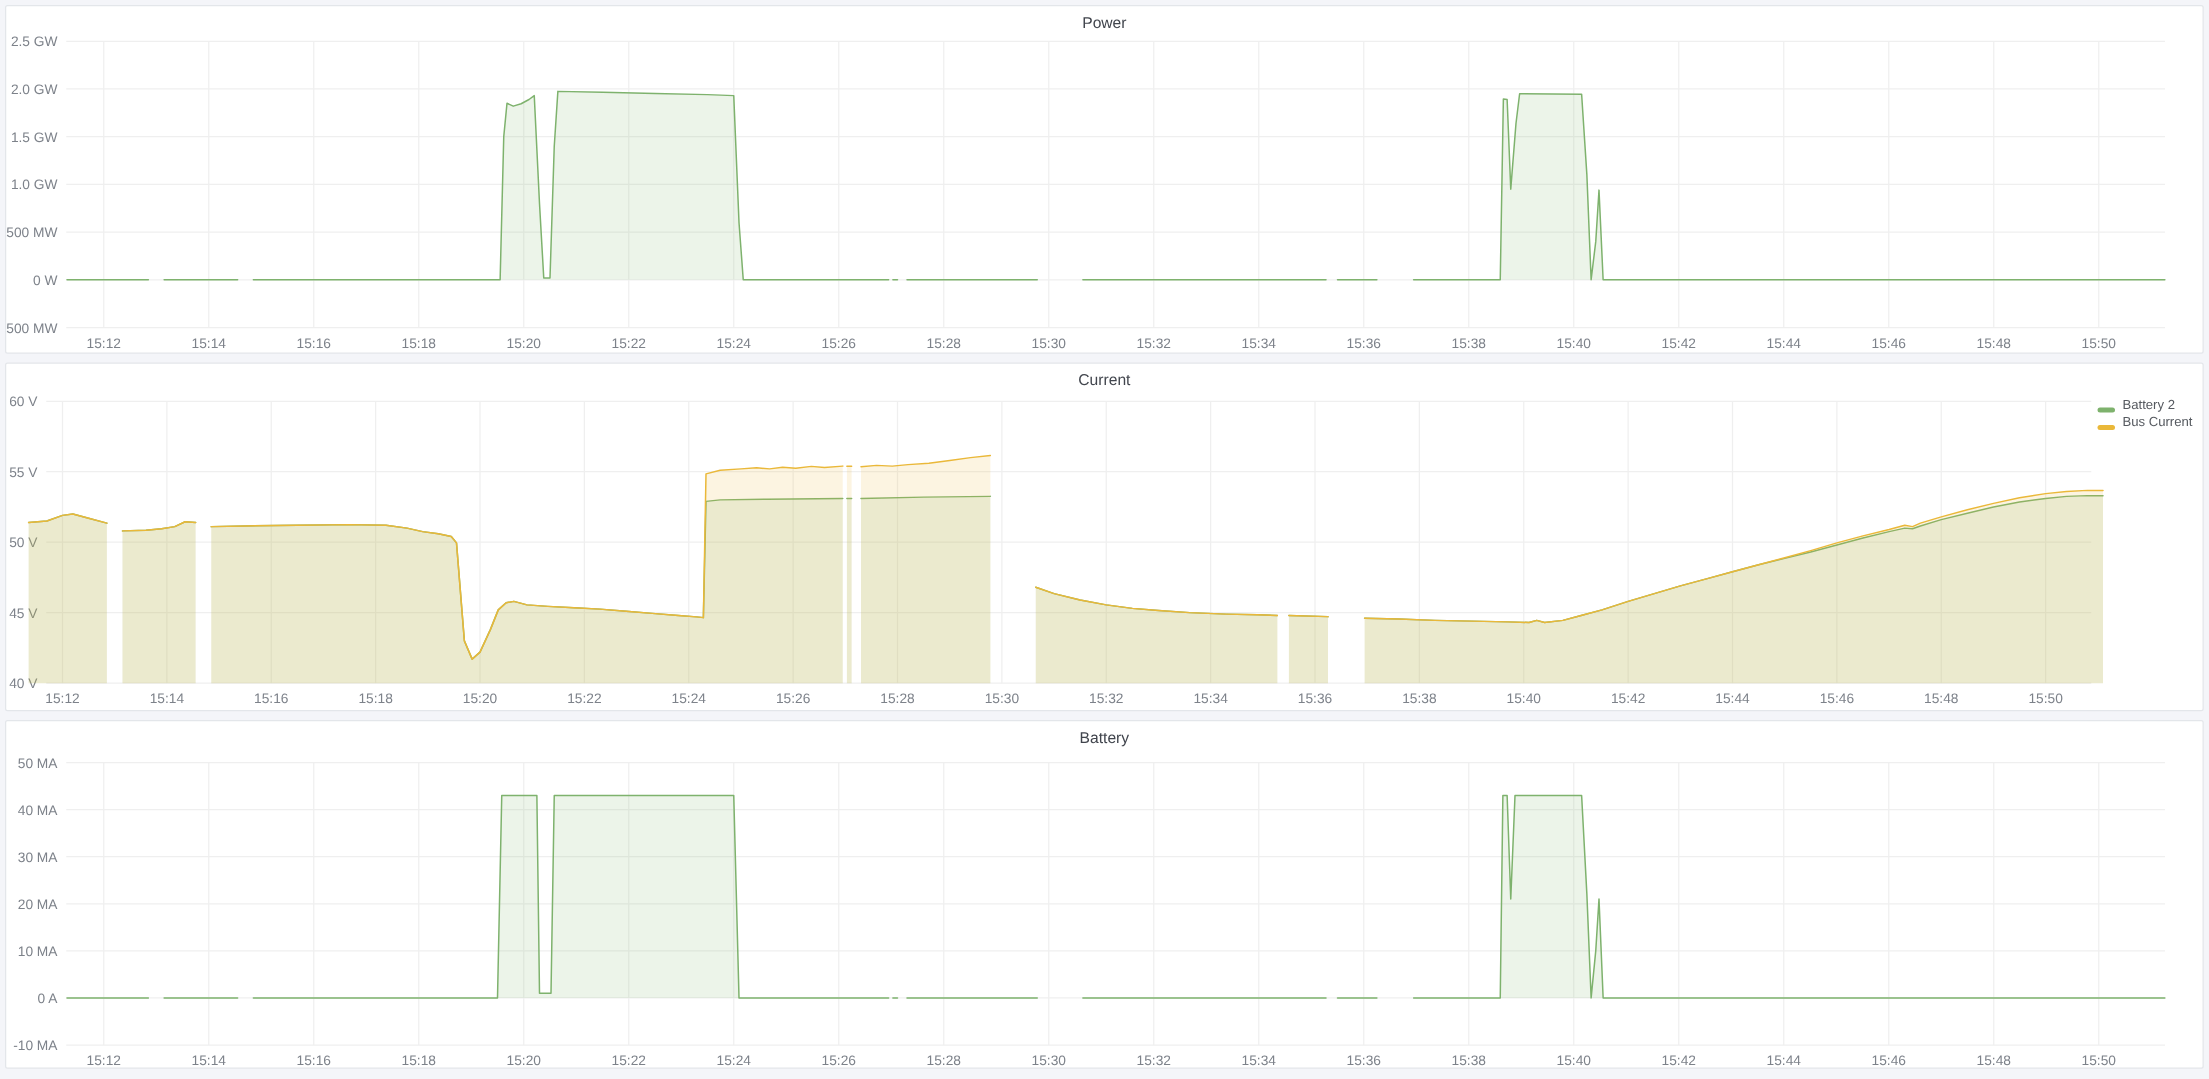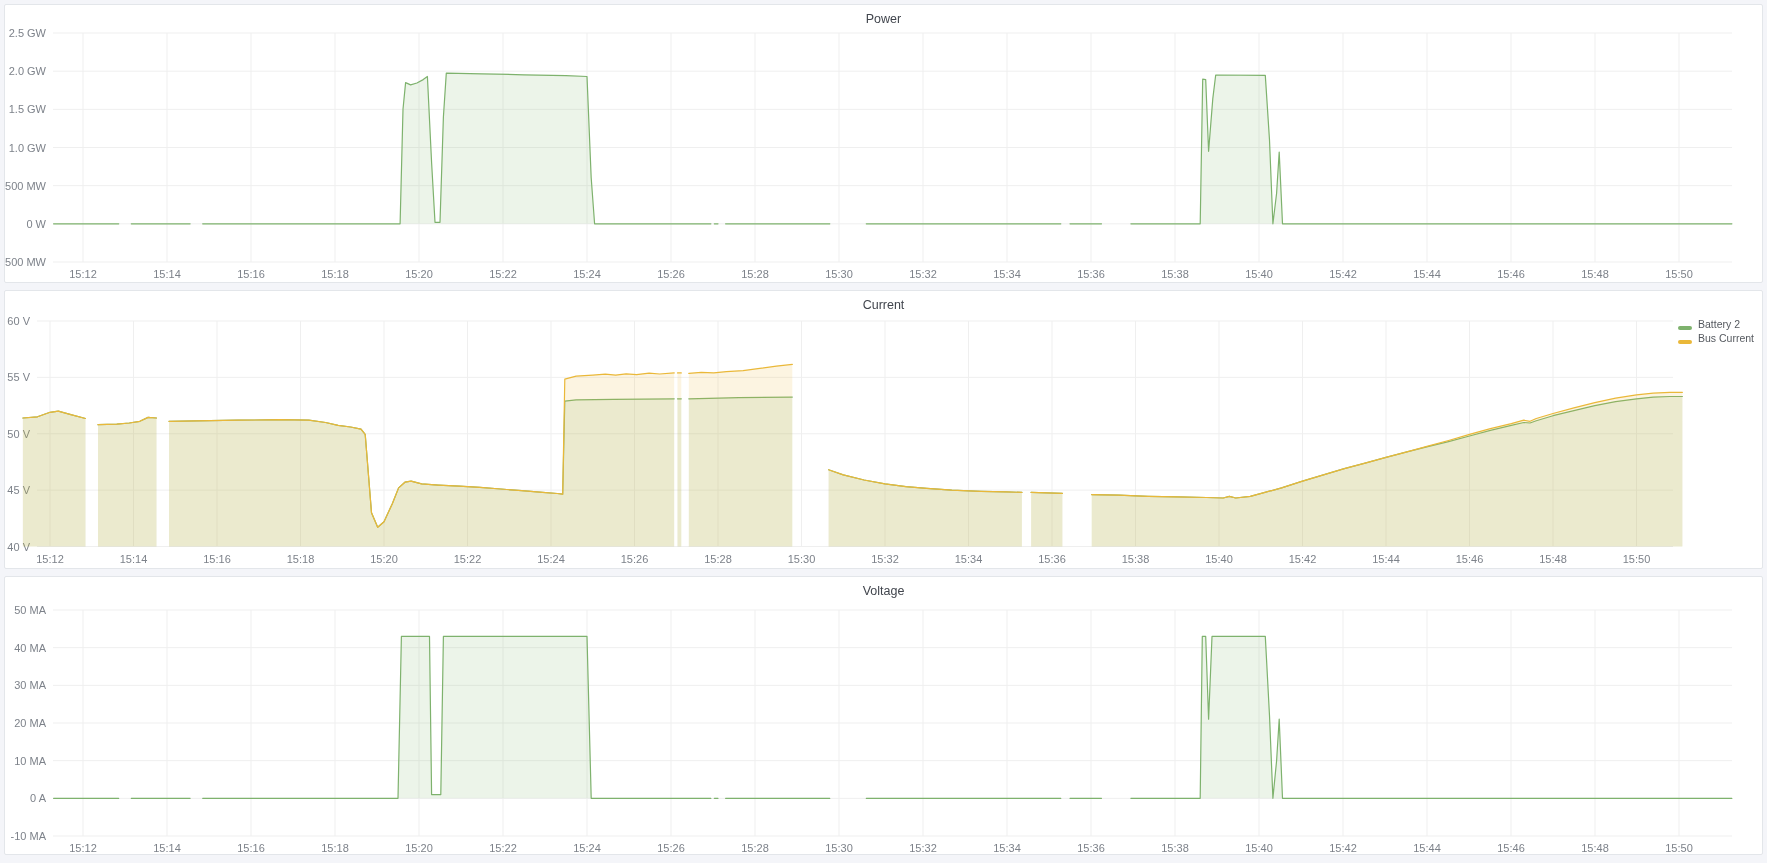"Voltage" button.panel-title { text: Voltage -> Battery }
